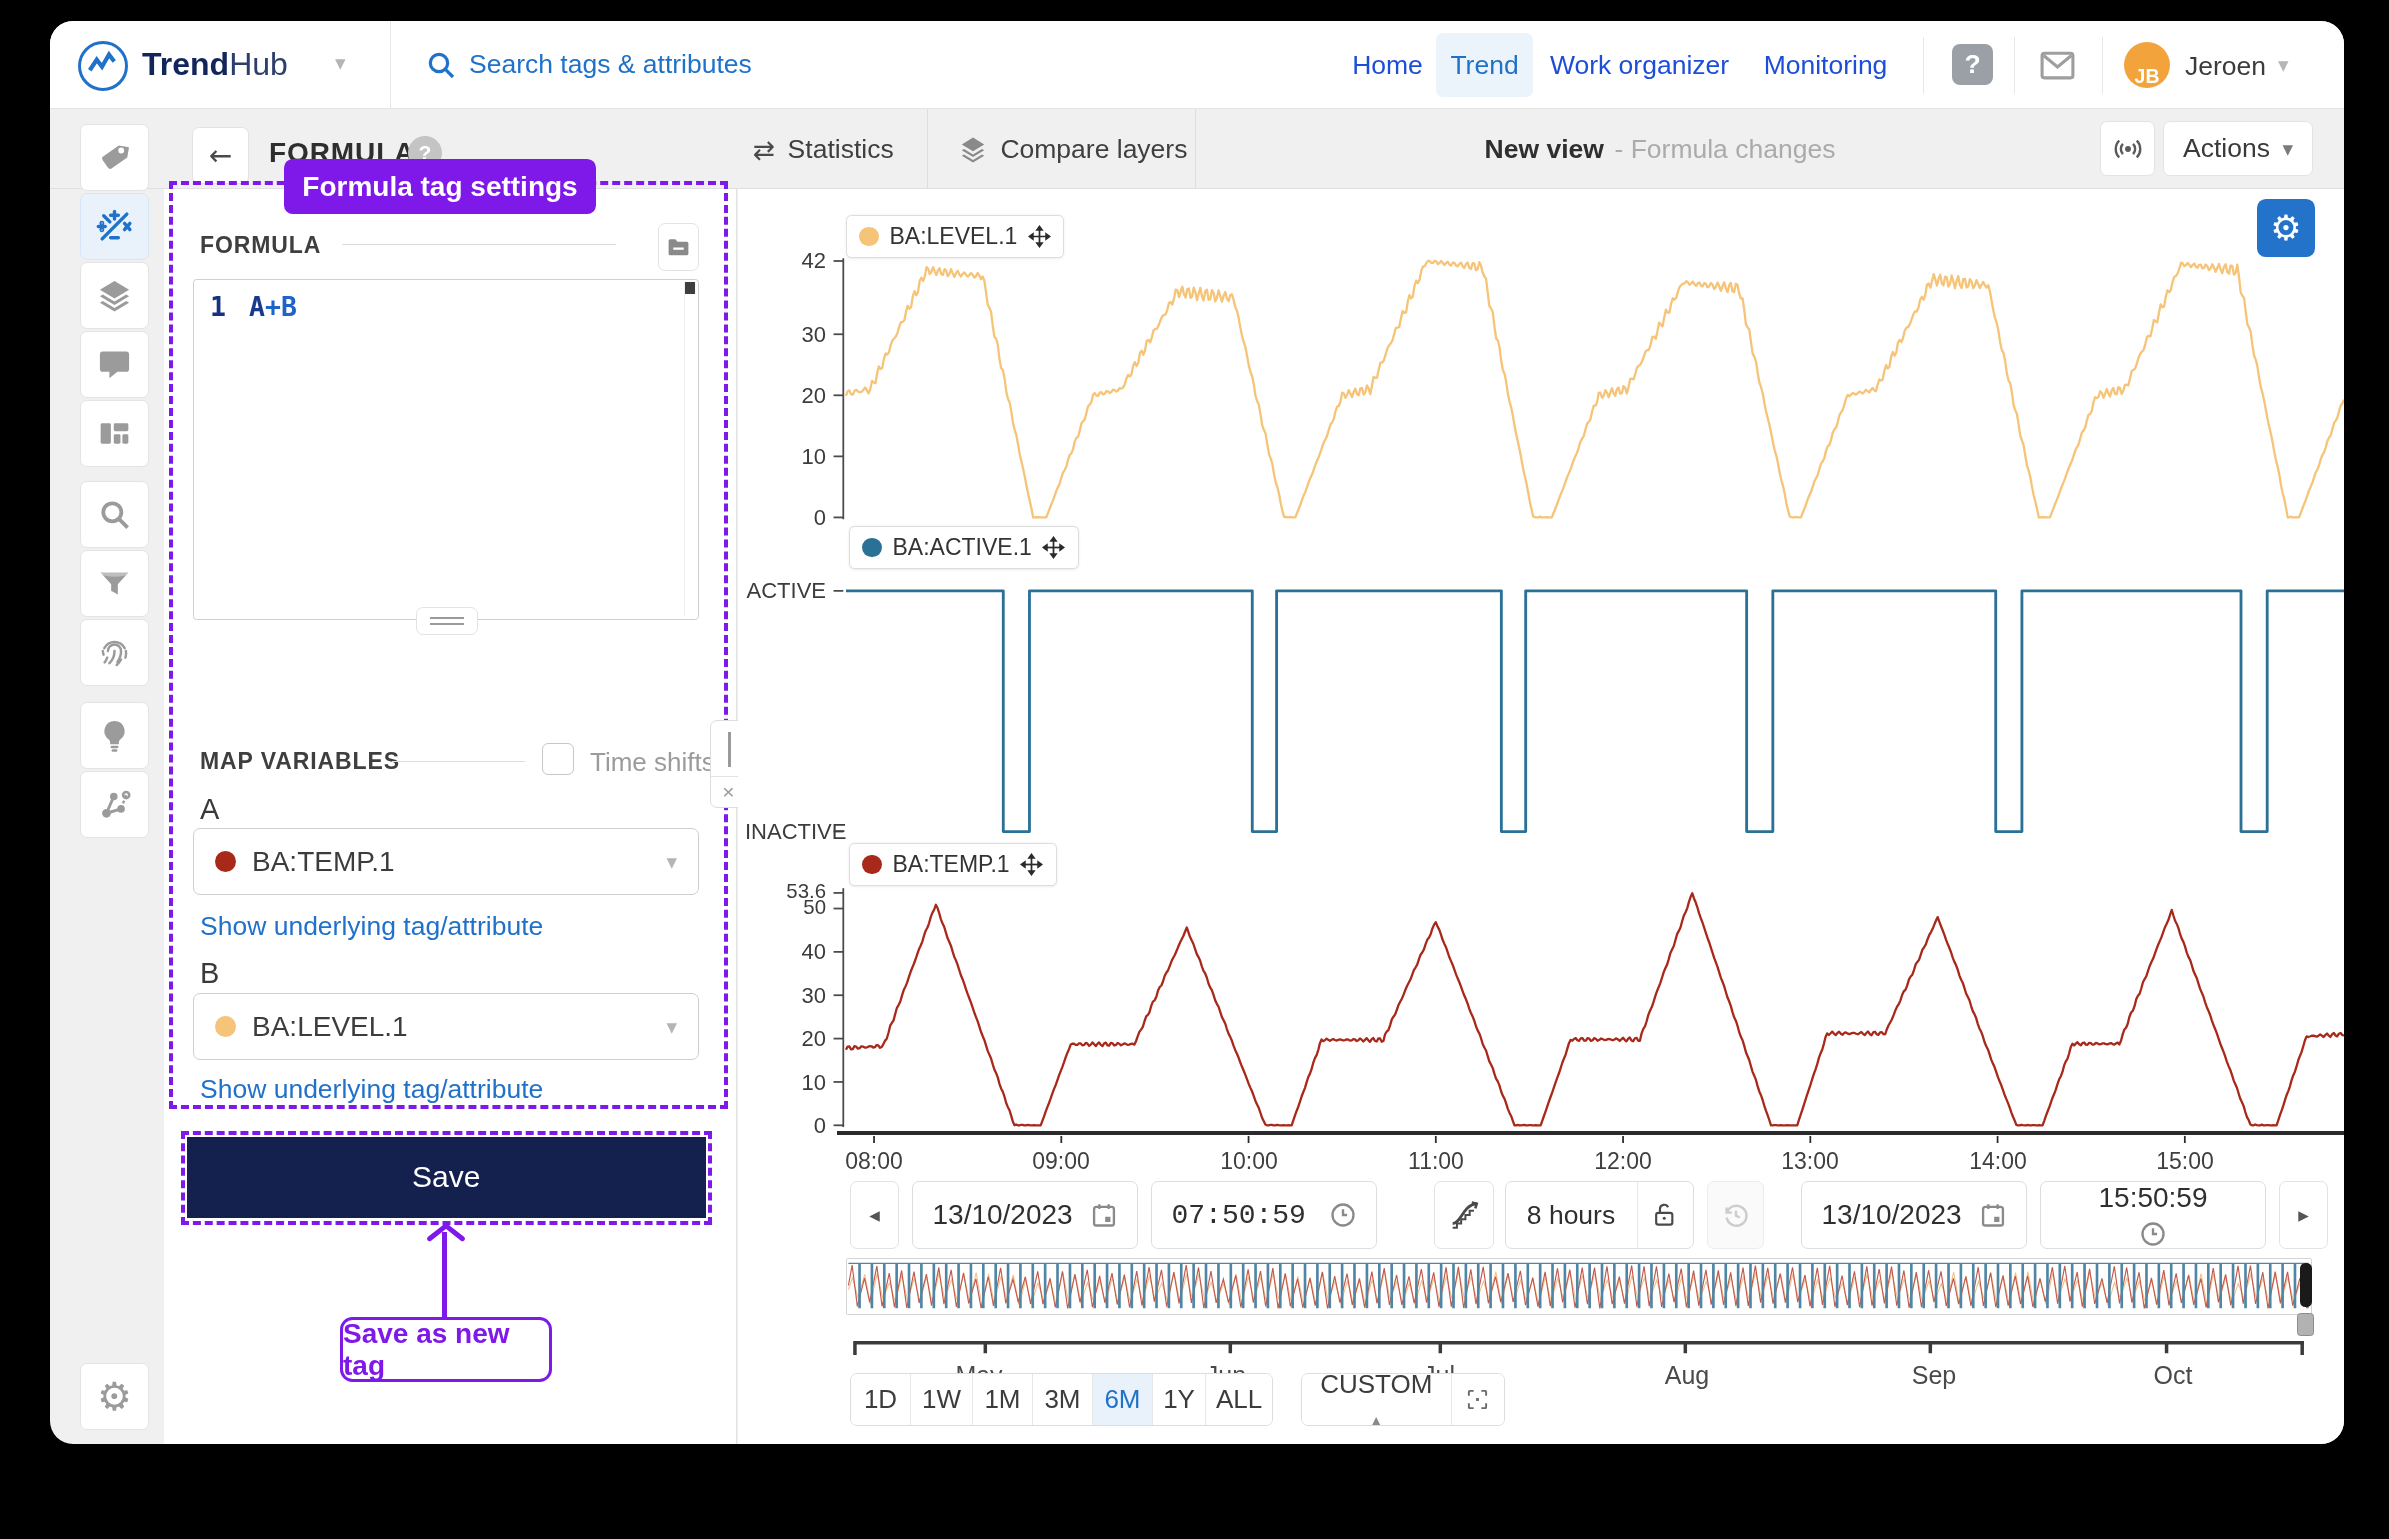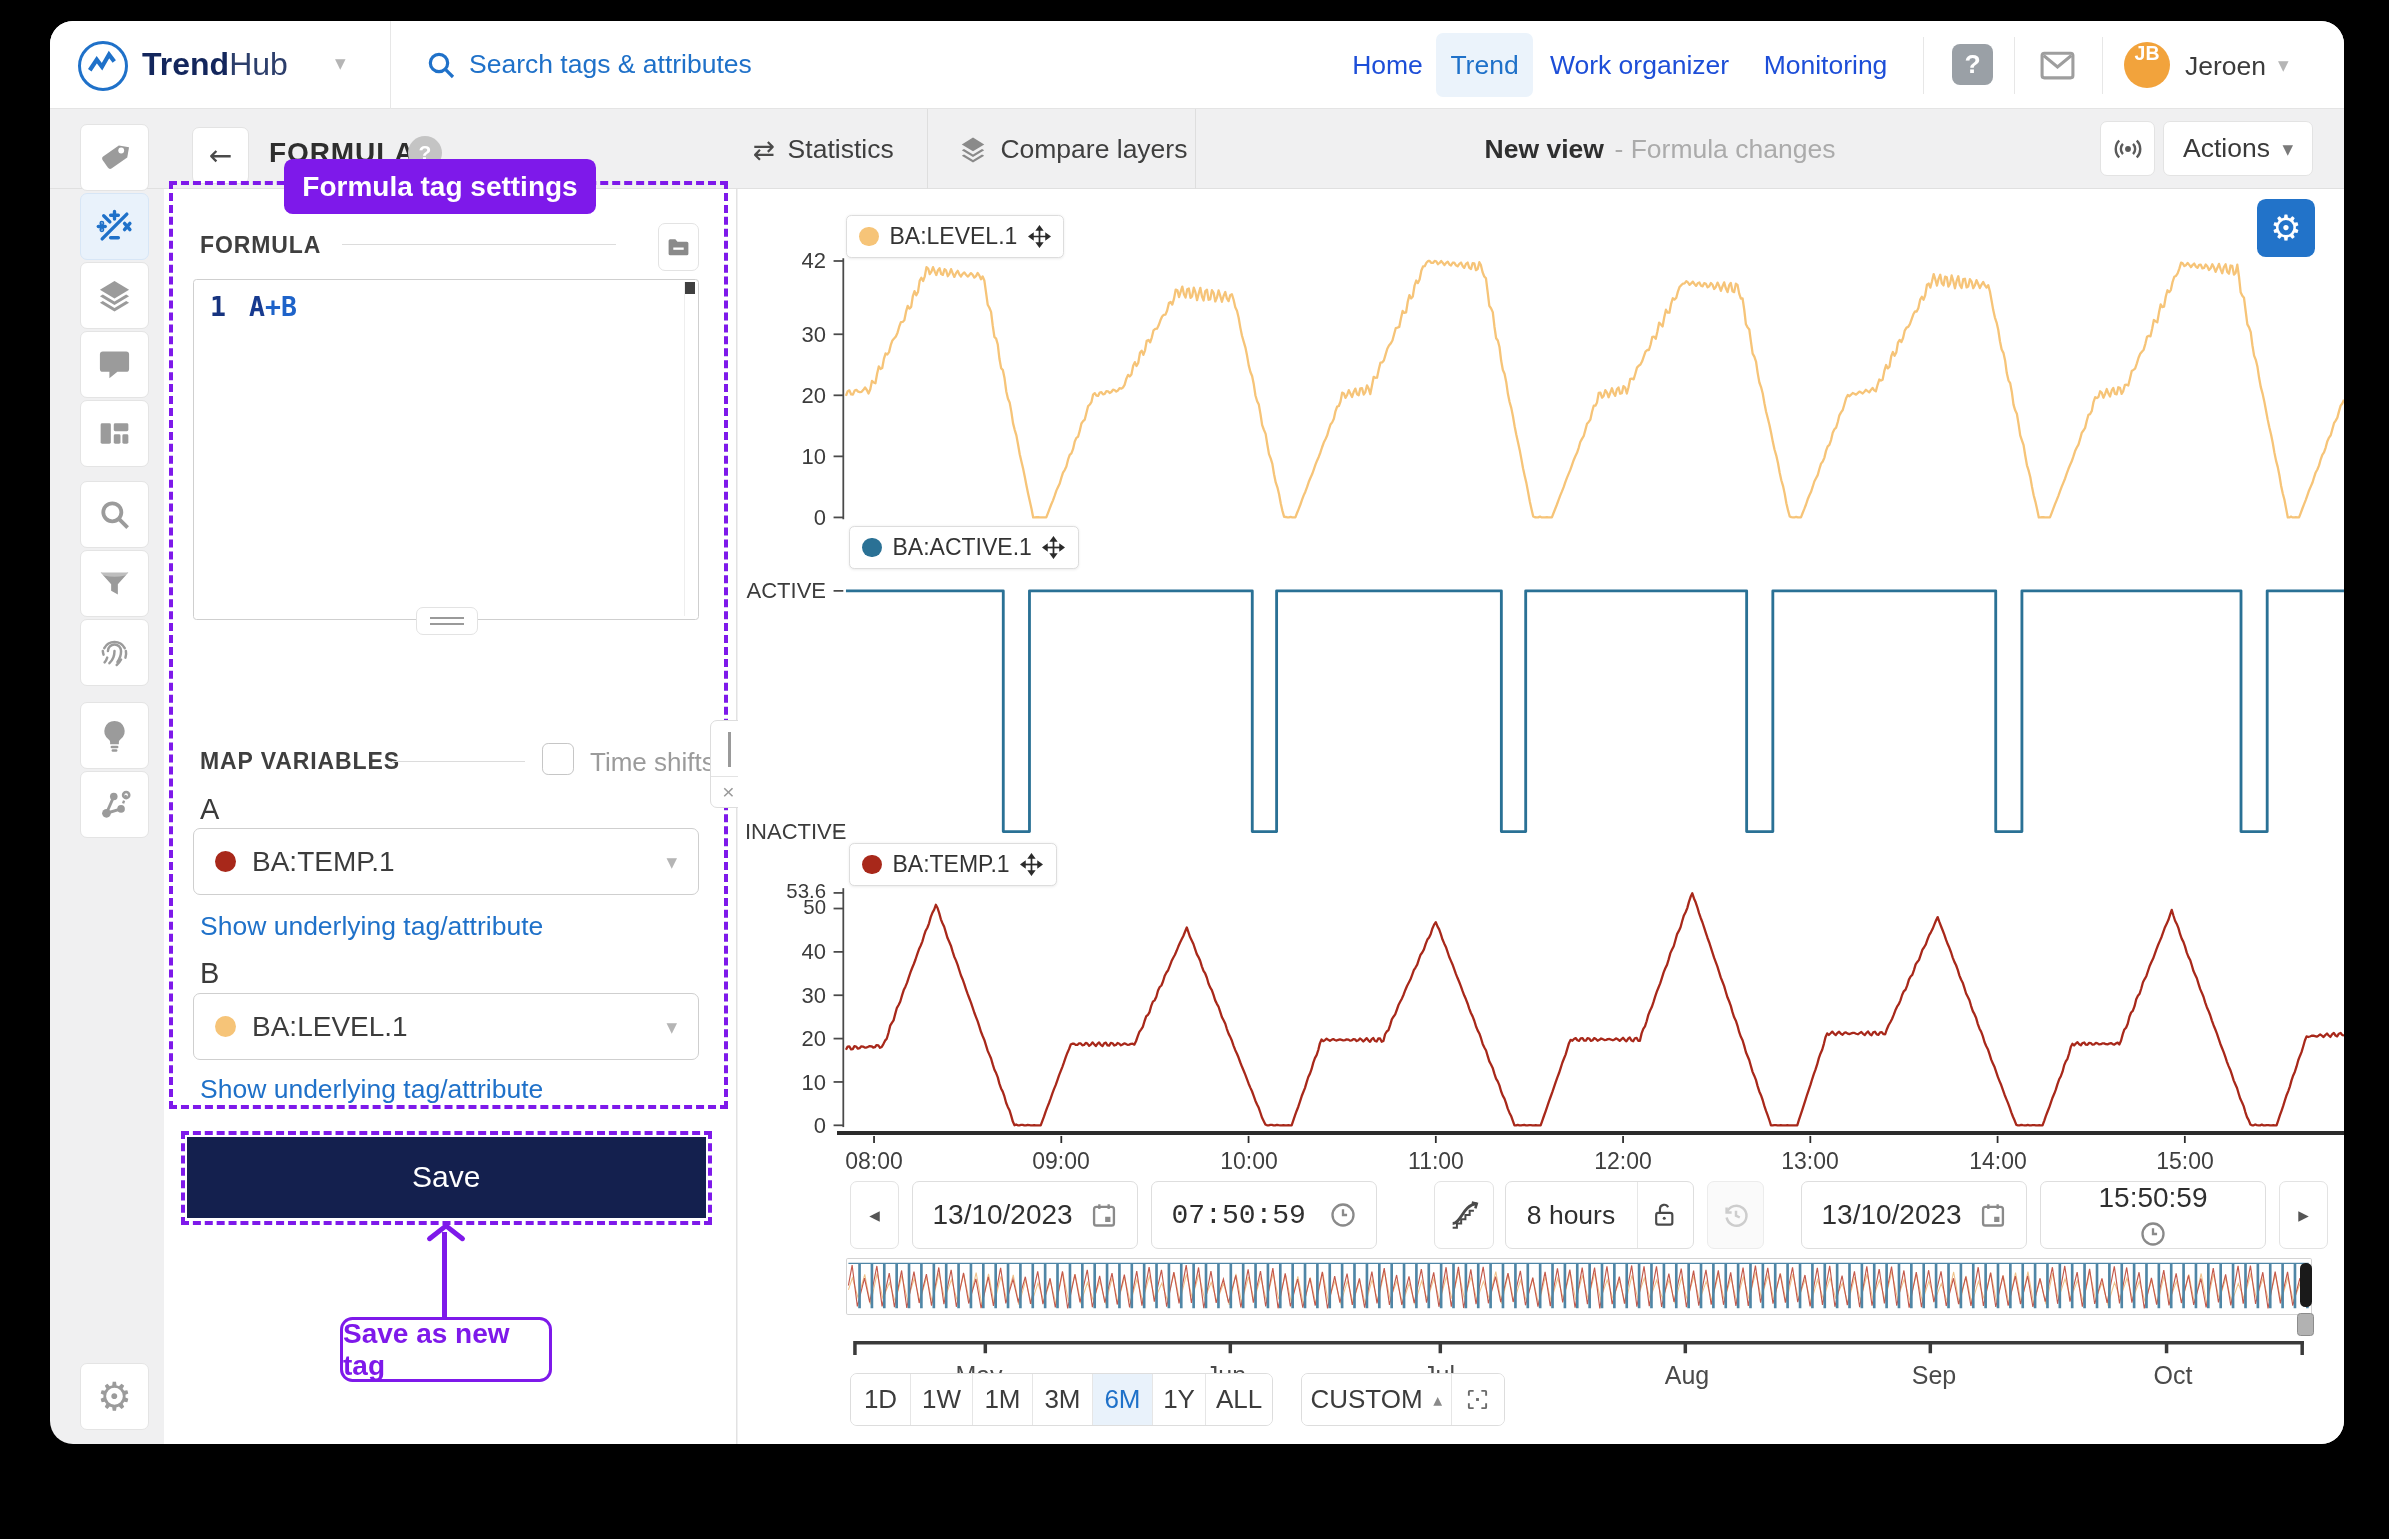"JB" div.abs { align-items: flex-start -> flex-end }
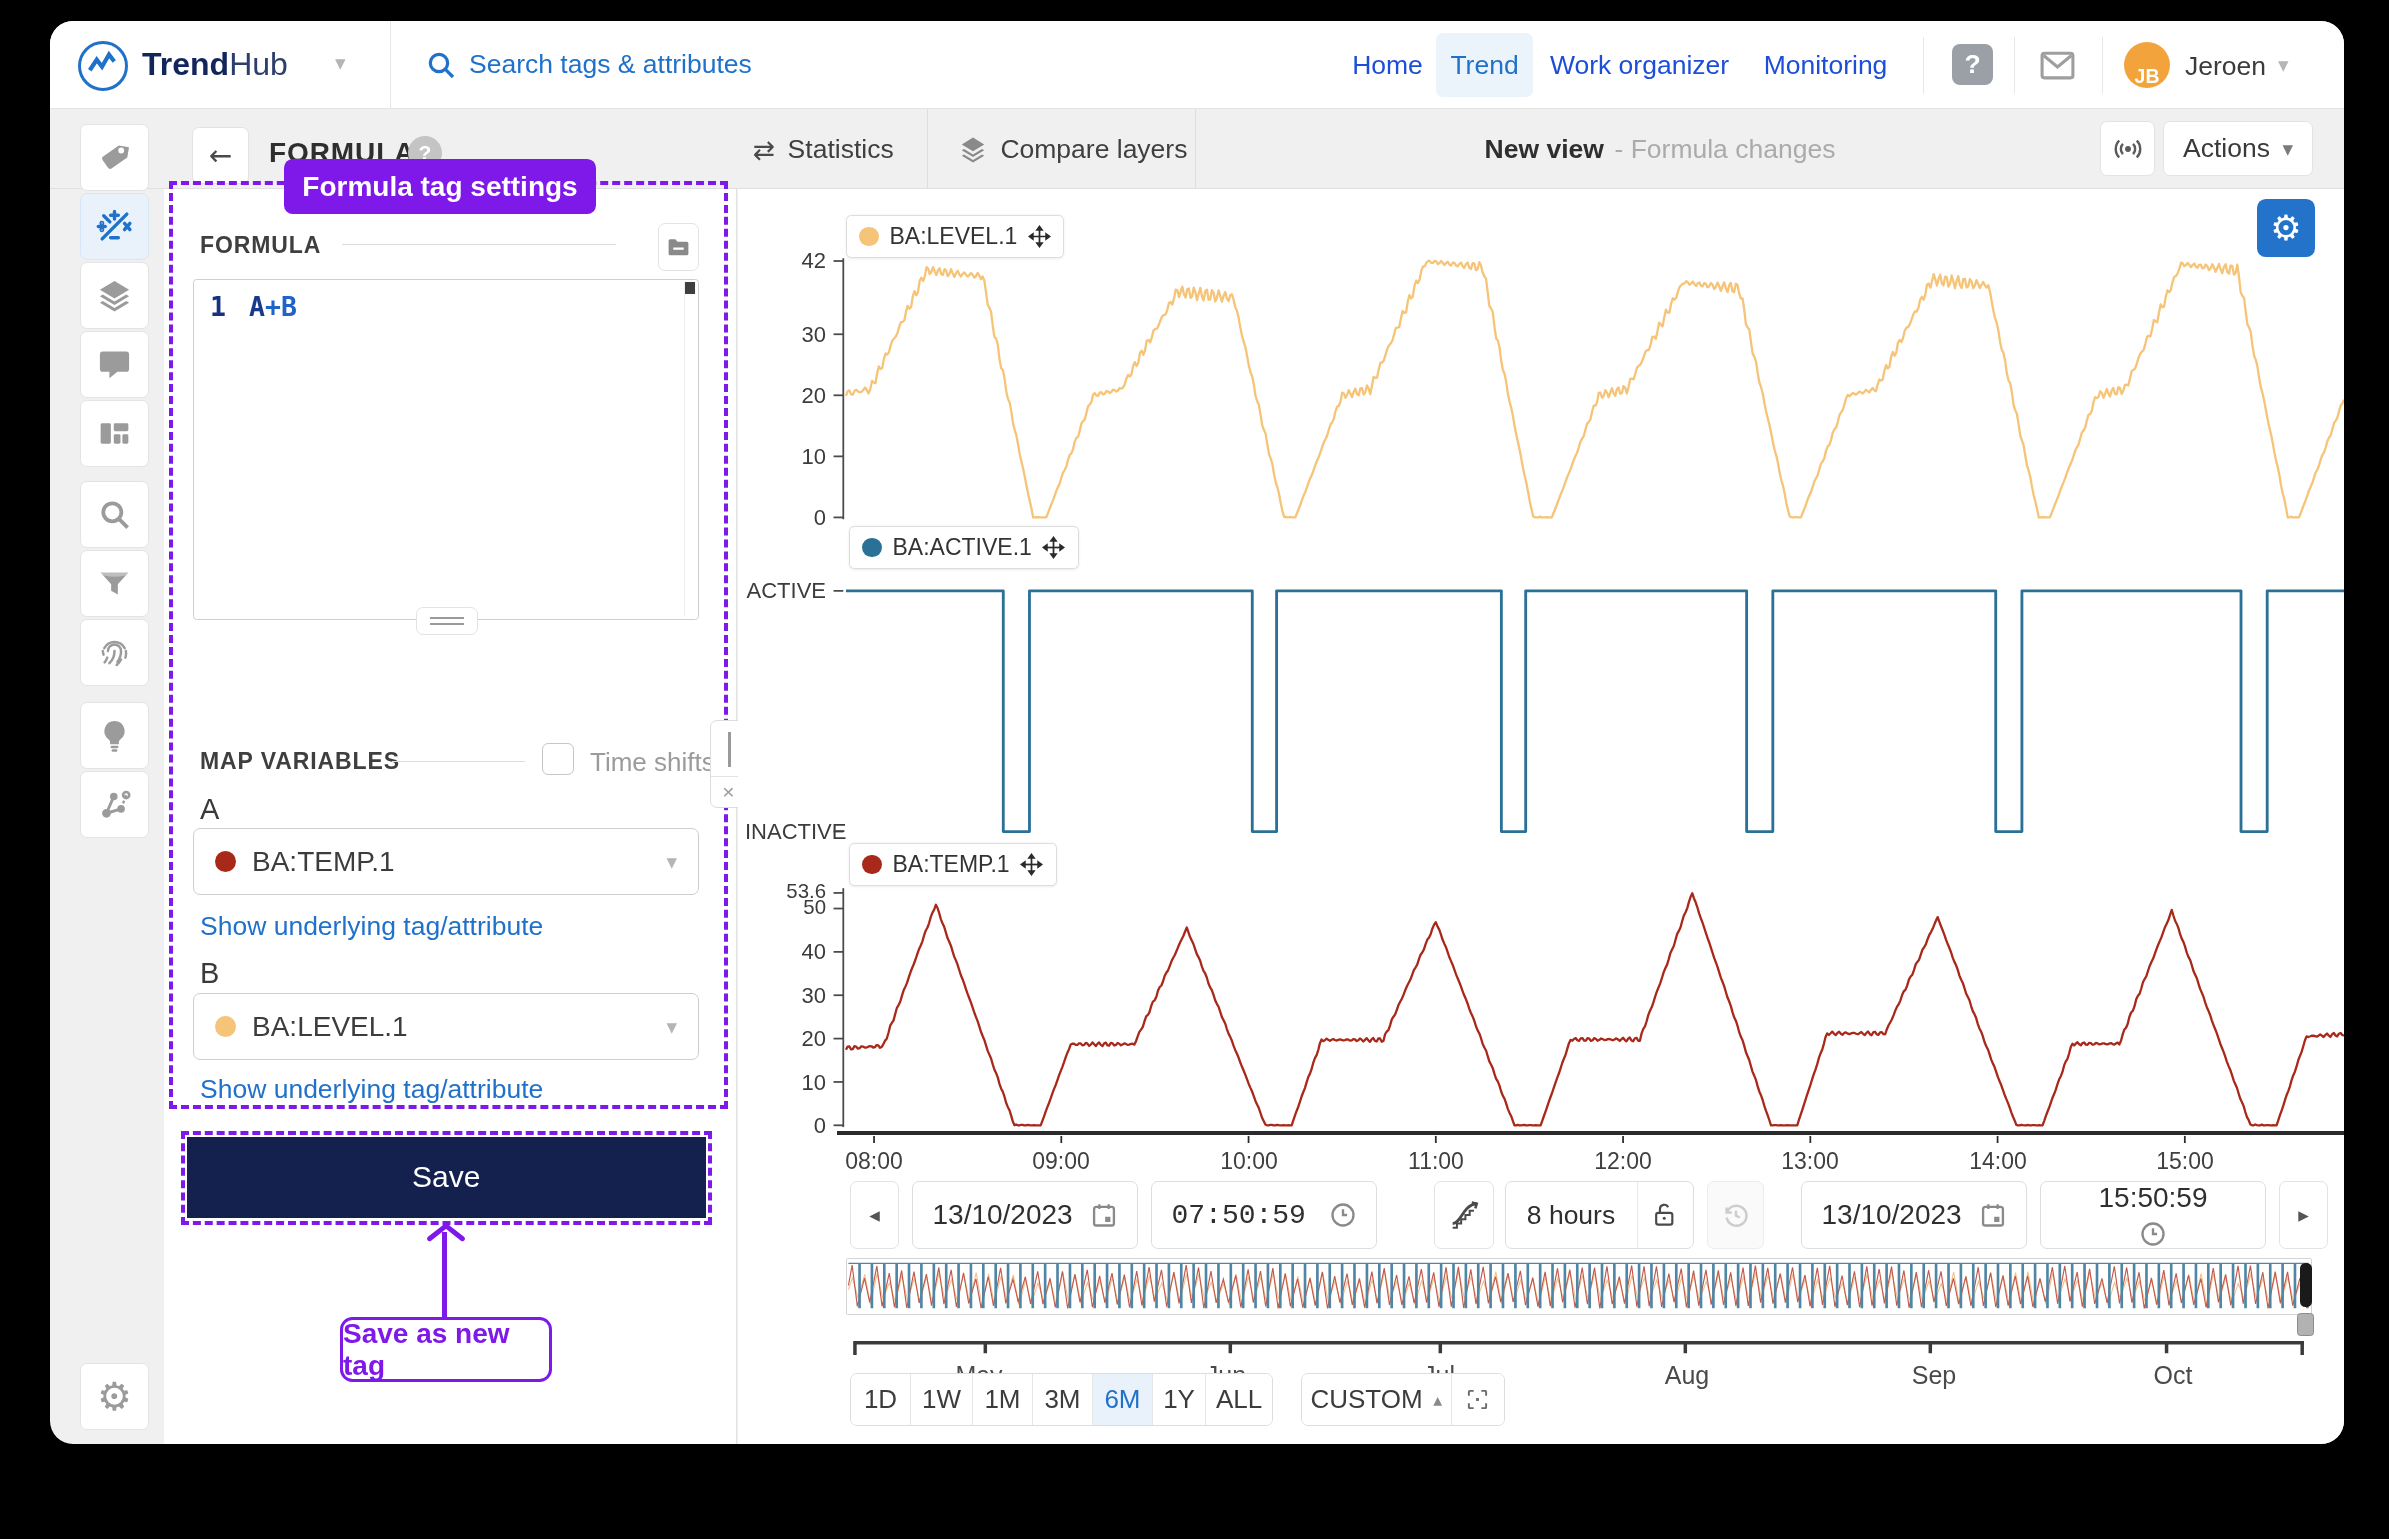"CUSTOM" div.seg { flex-direction: none -> column }
